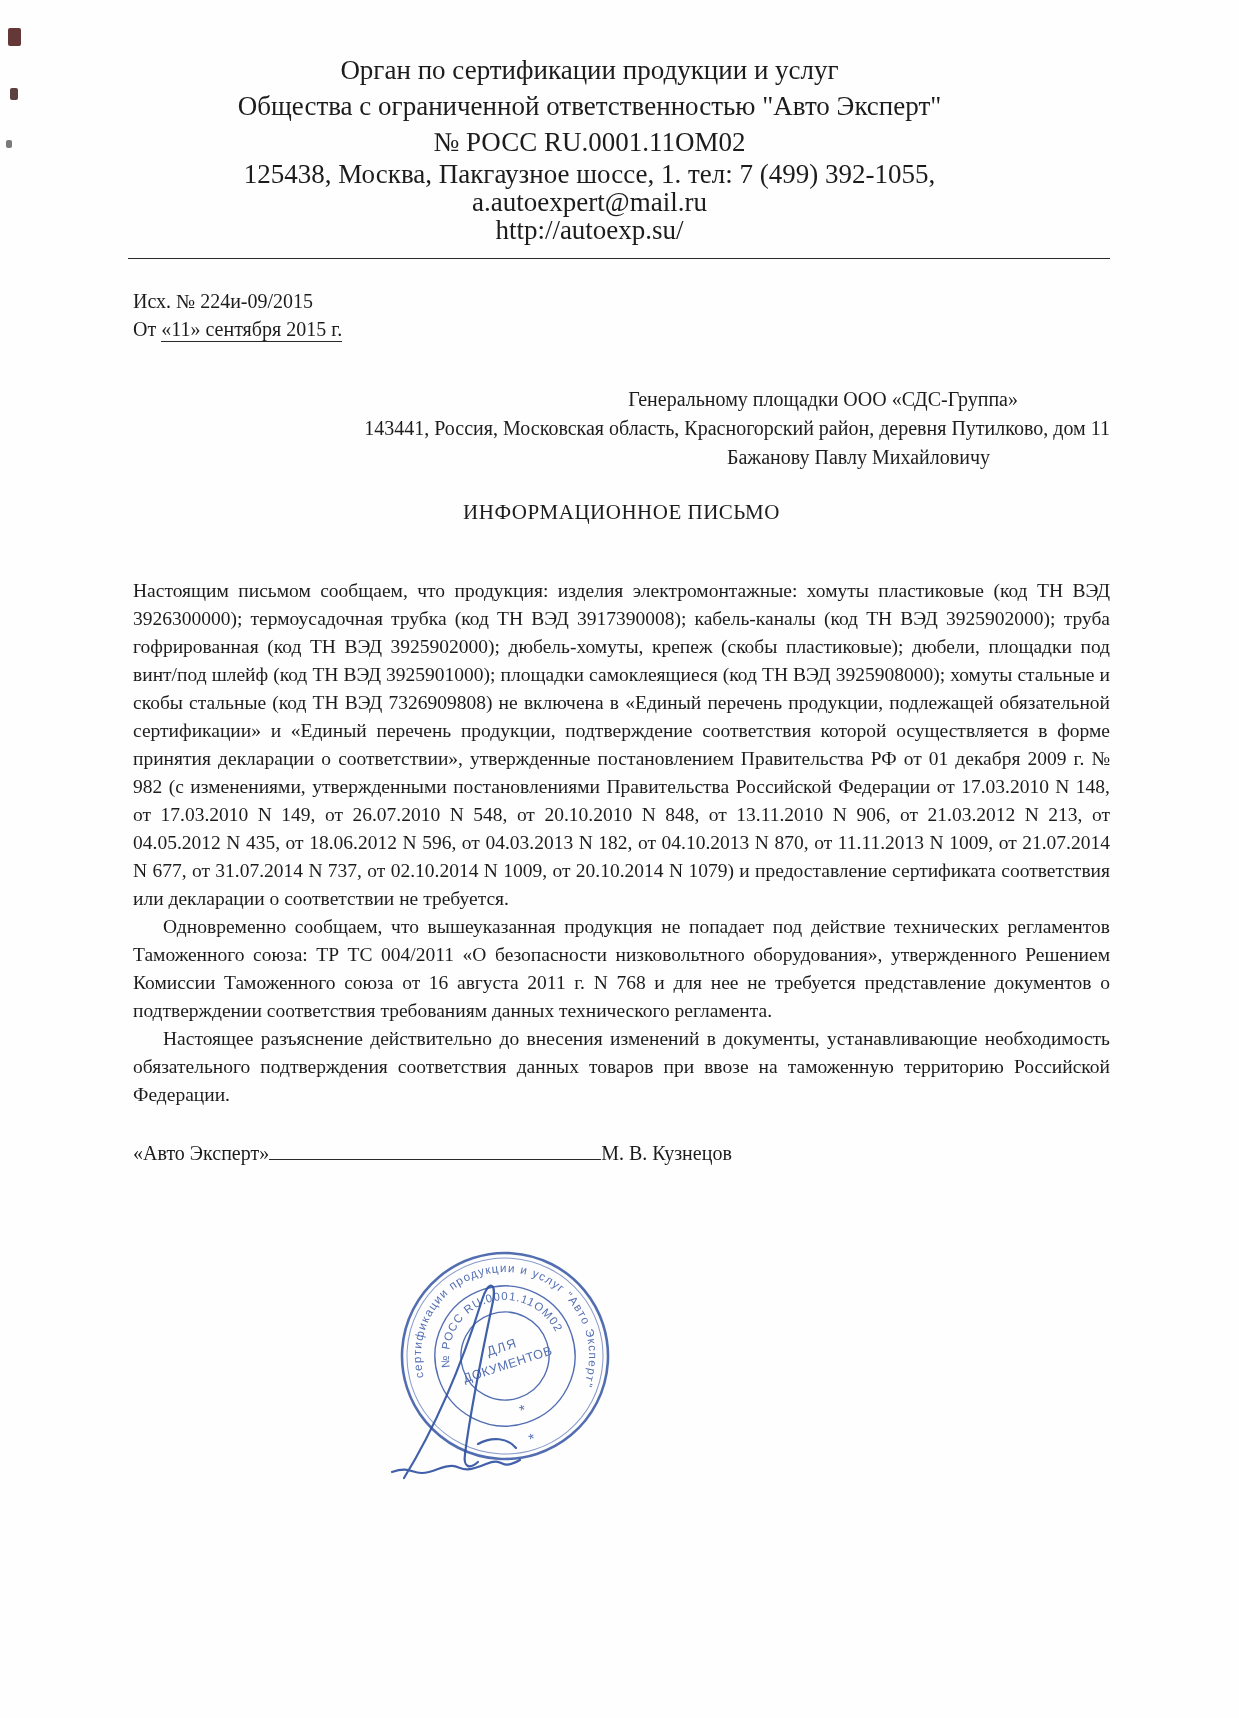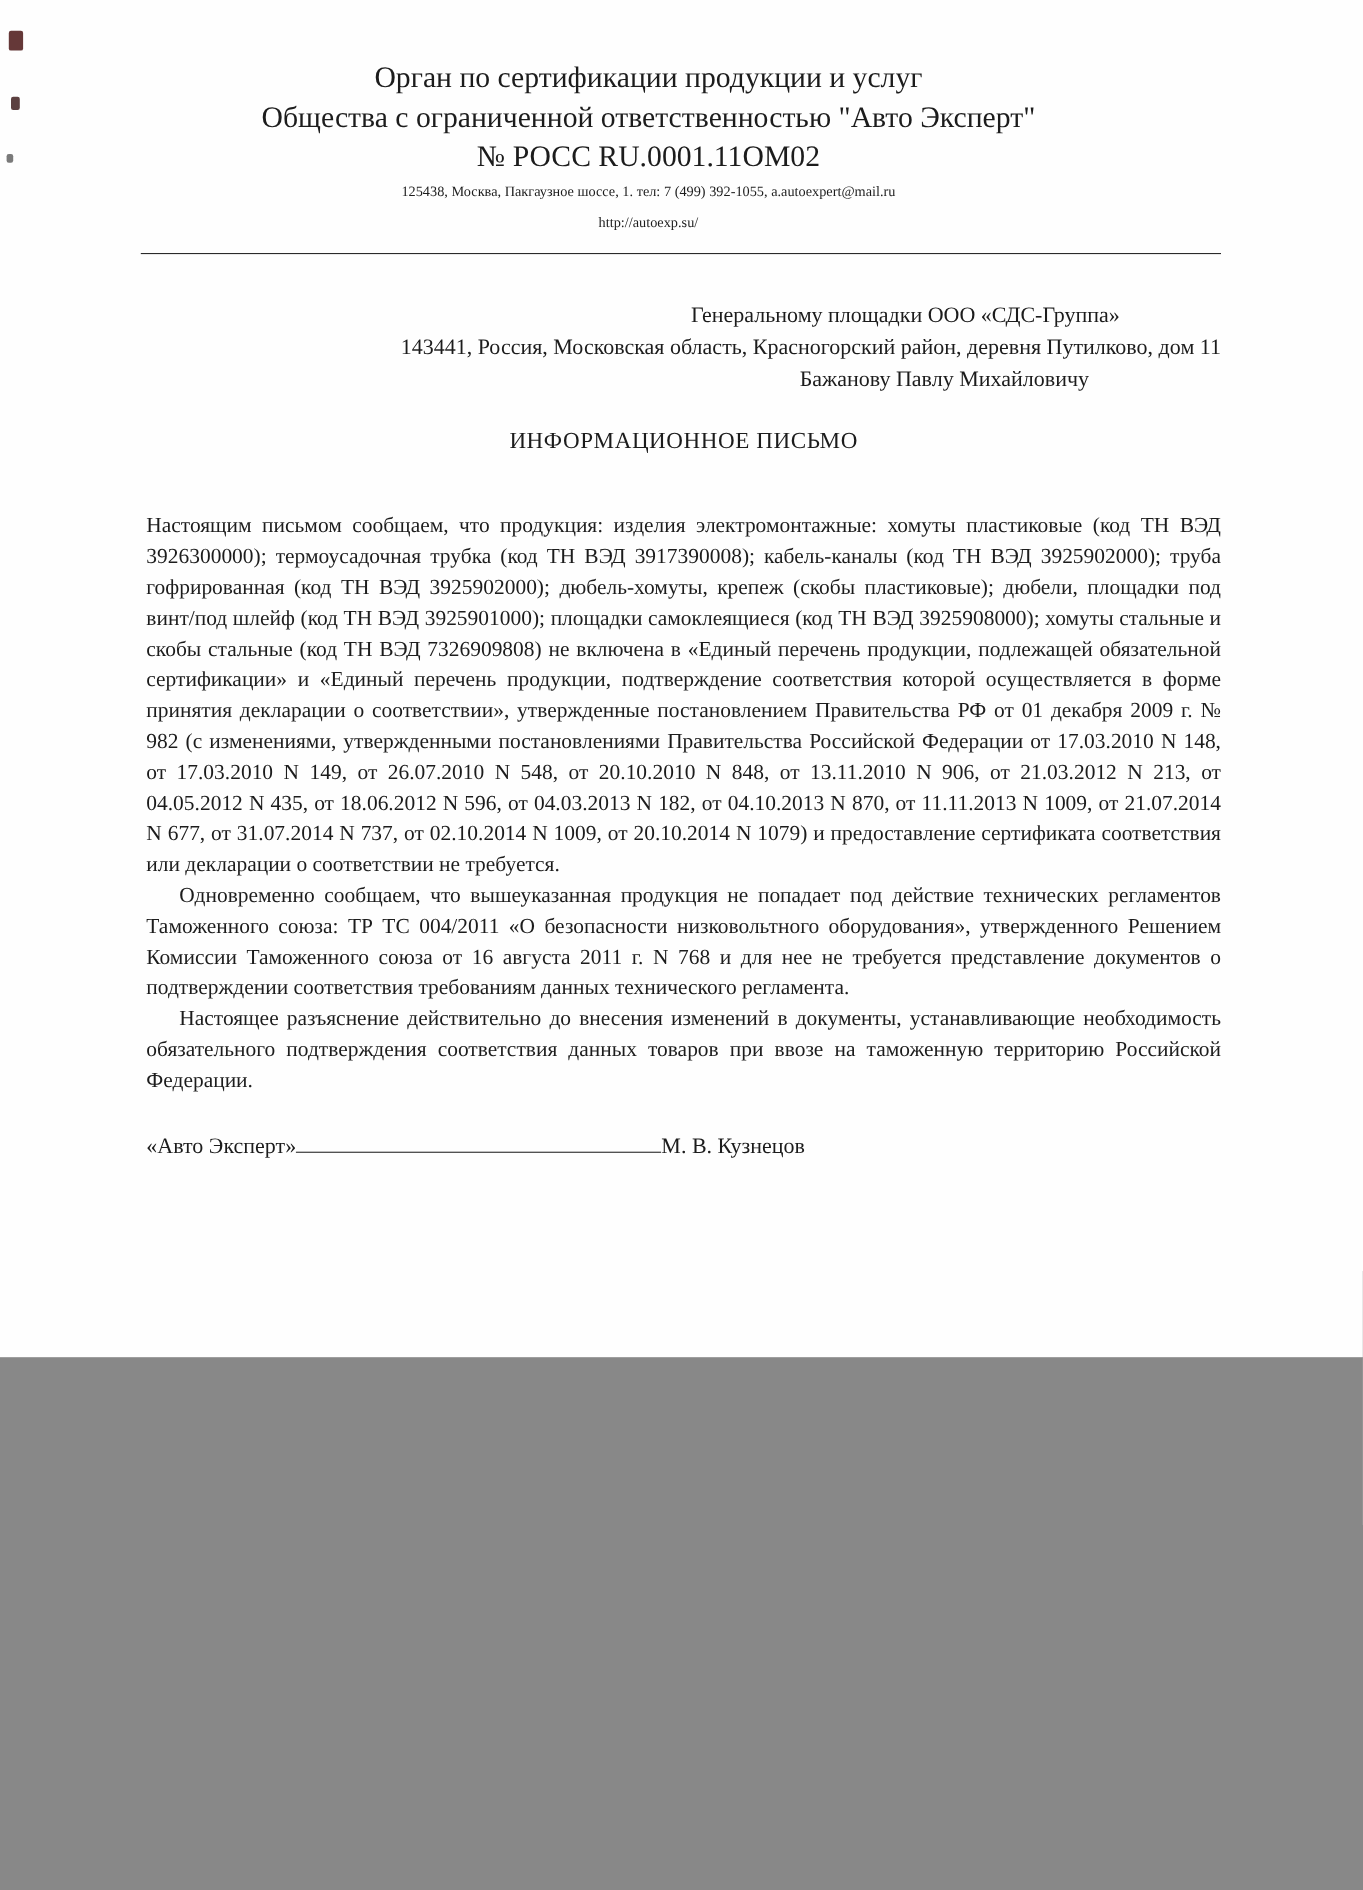"Орган по сертификации продукции и" .page { height: 1234px -> 1718px }
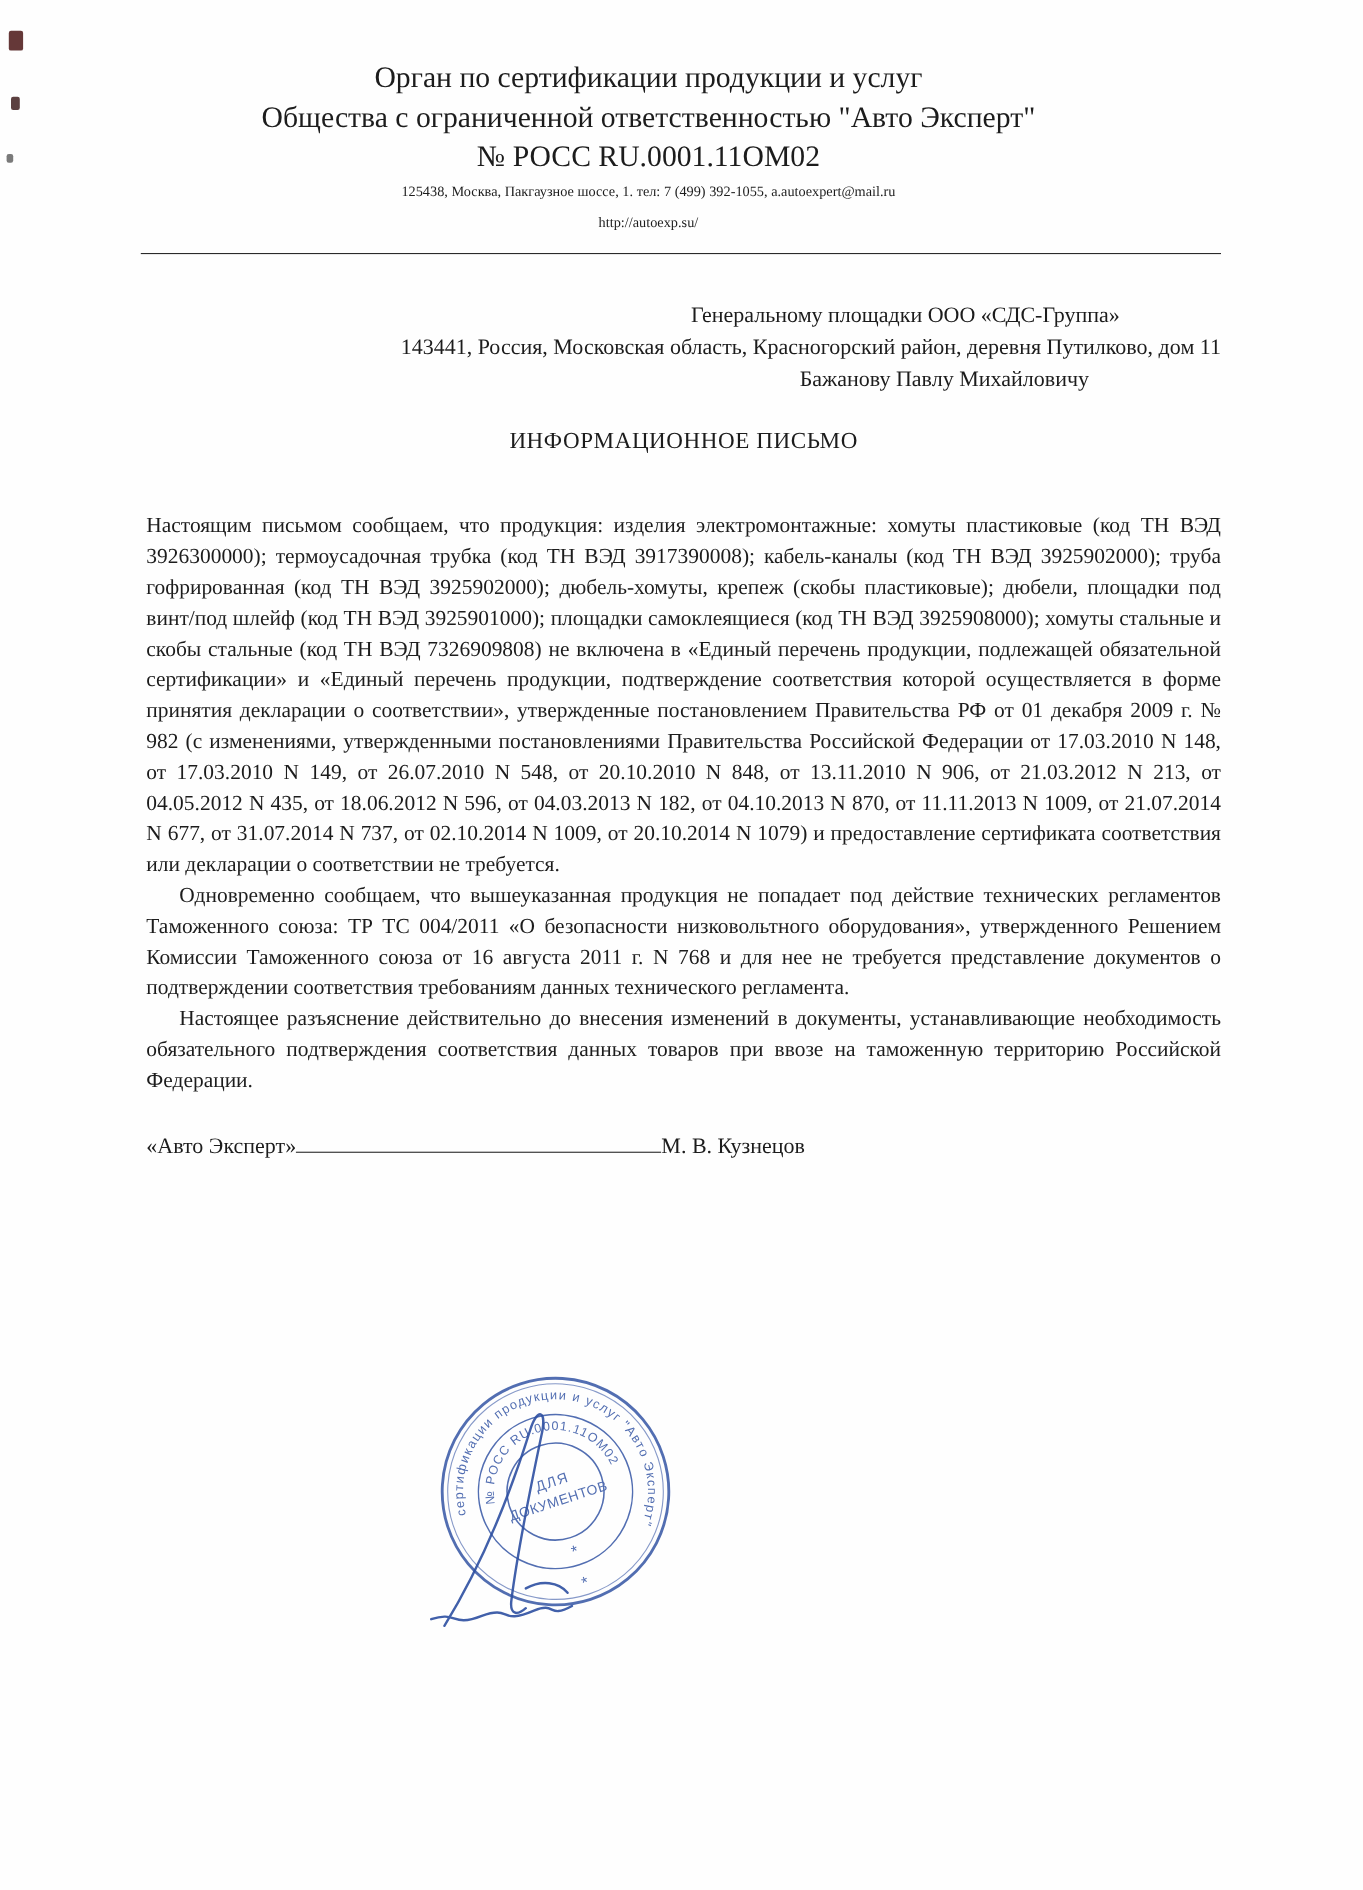"125438, Москва, Пакгаузное шоссе, 1." .lh-small { font-size: 13px -> 27px }
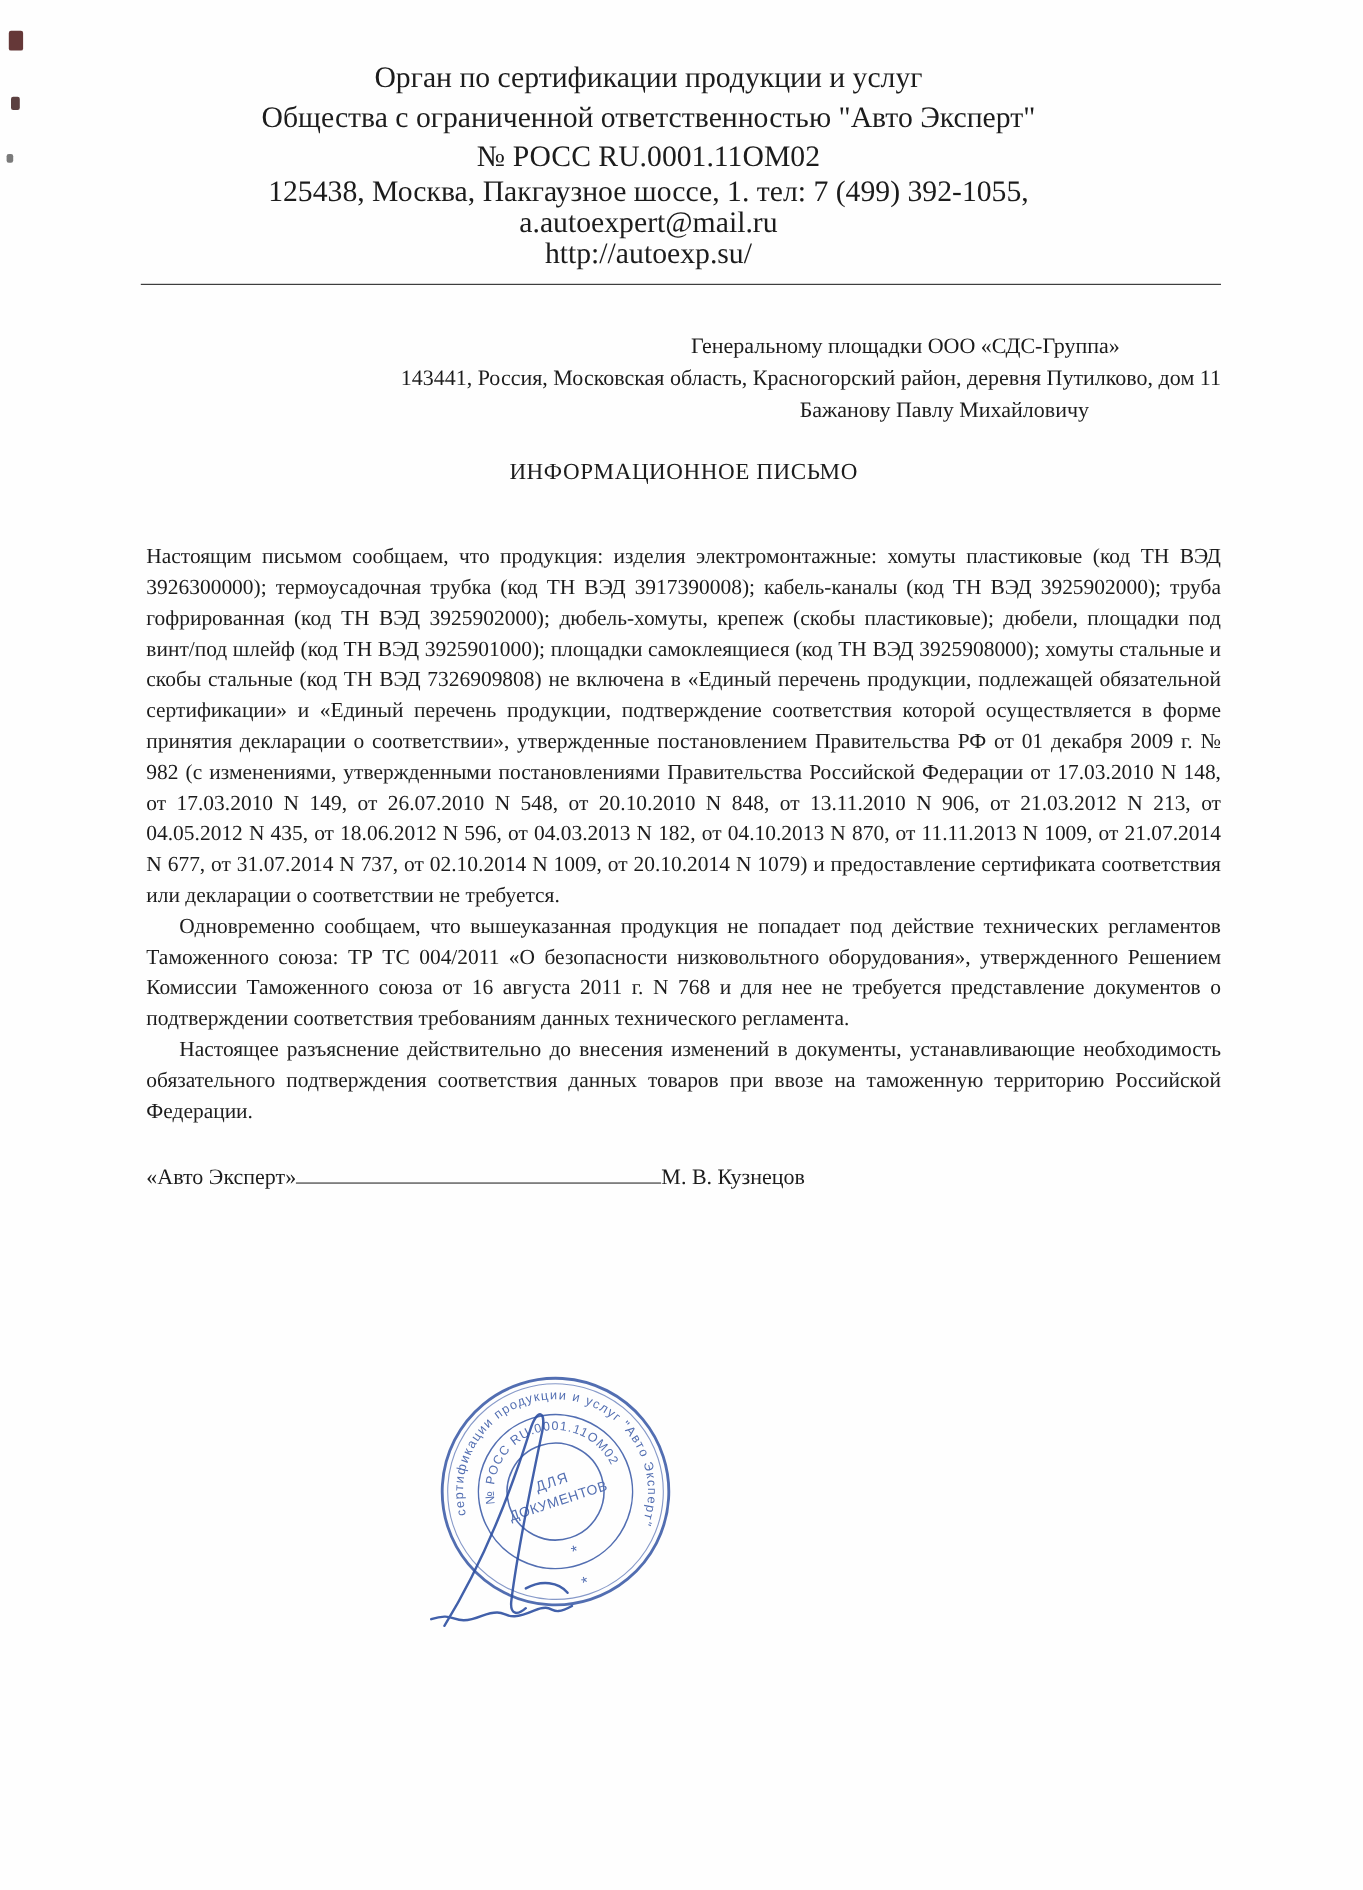"Исх. № 224и-09/2015" div.refblock { html: none -> <div> <div>Исх. № 224и-09/2015</div> <div><span>От </span><span>«11» сентября 2015 г.</span></div> </div> }
